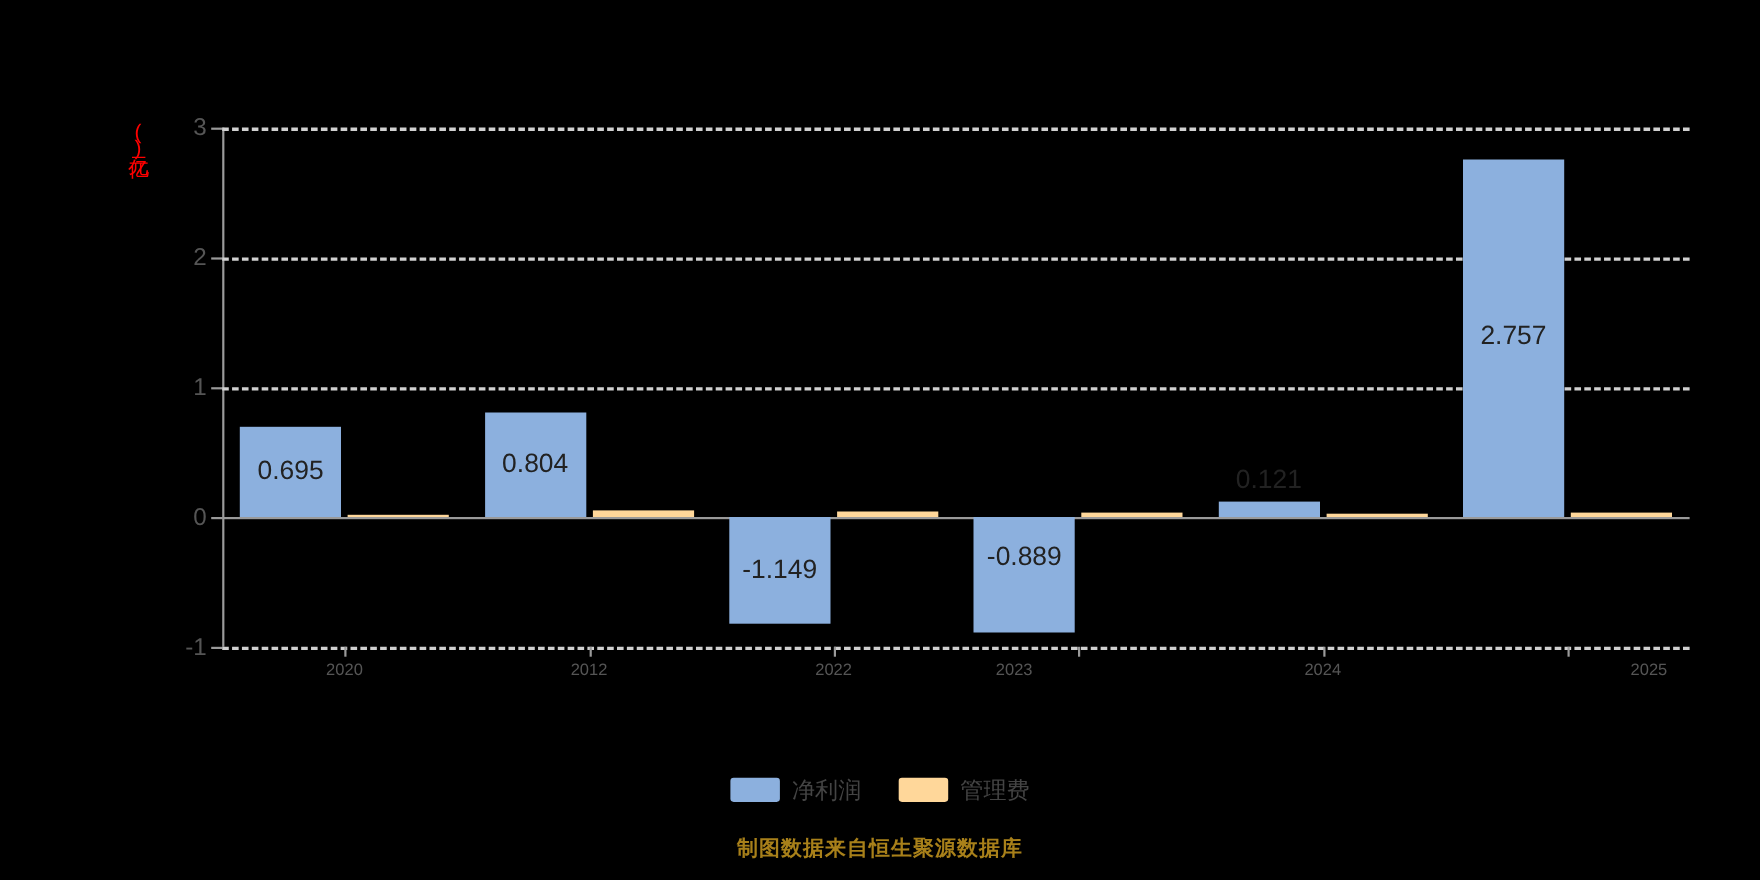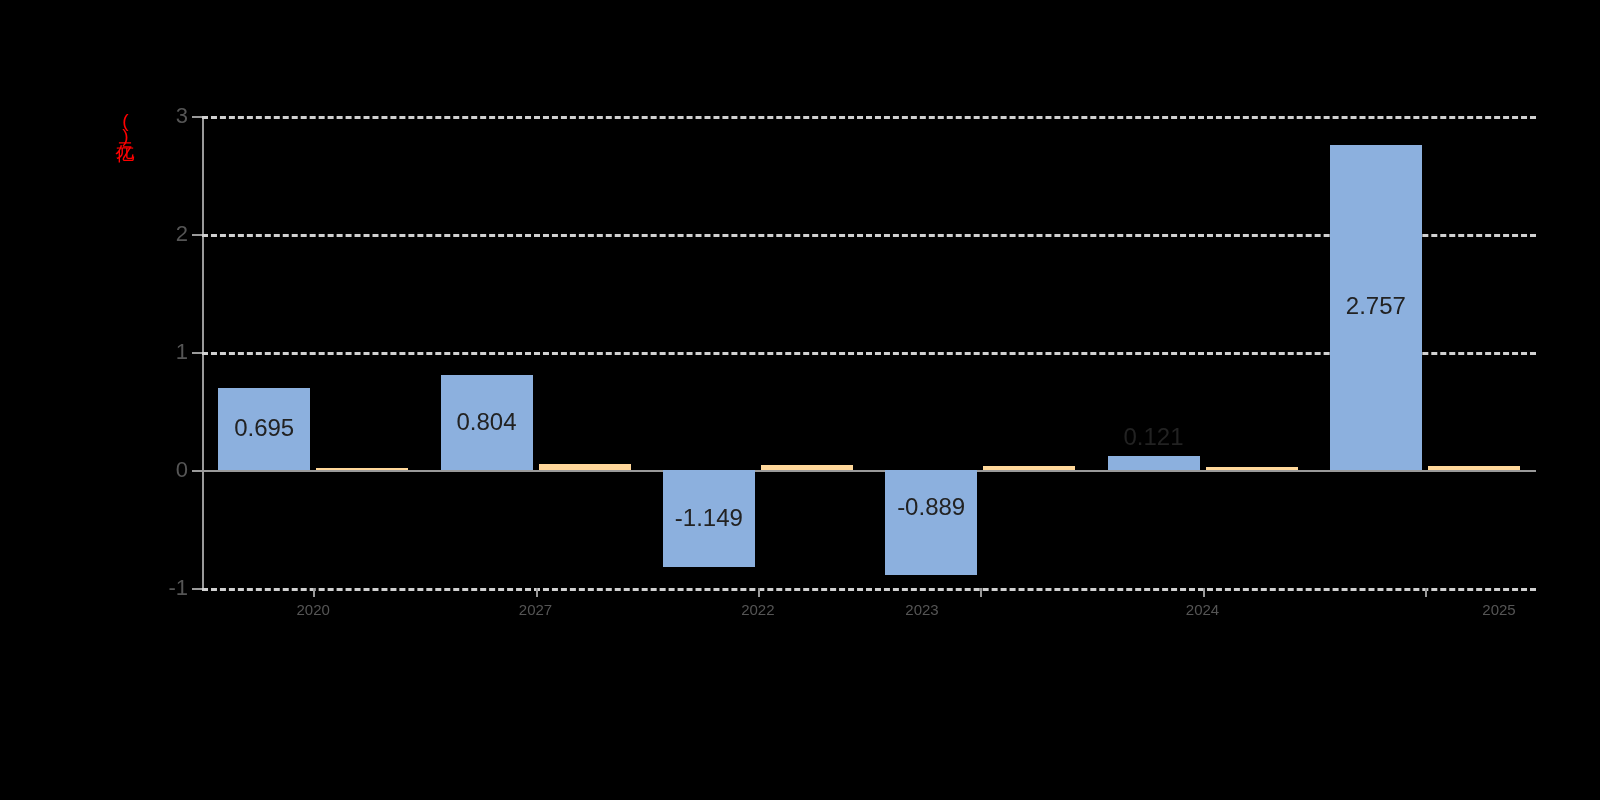"2027" div.xtick-label { text: 2027 -> 2012 }
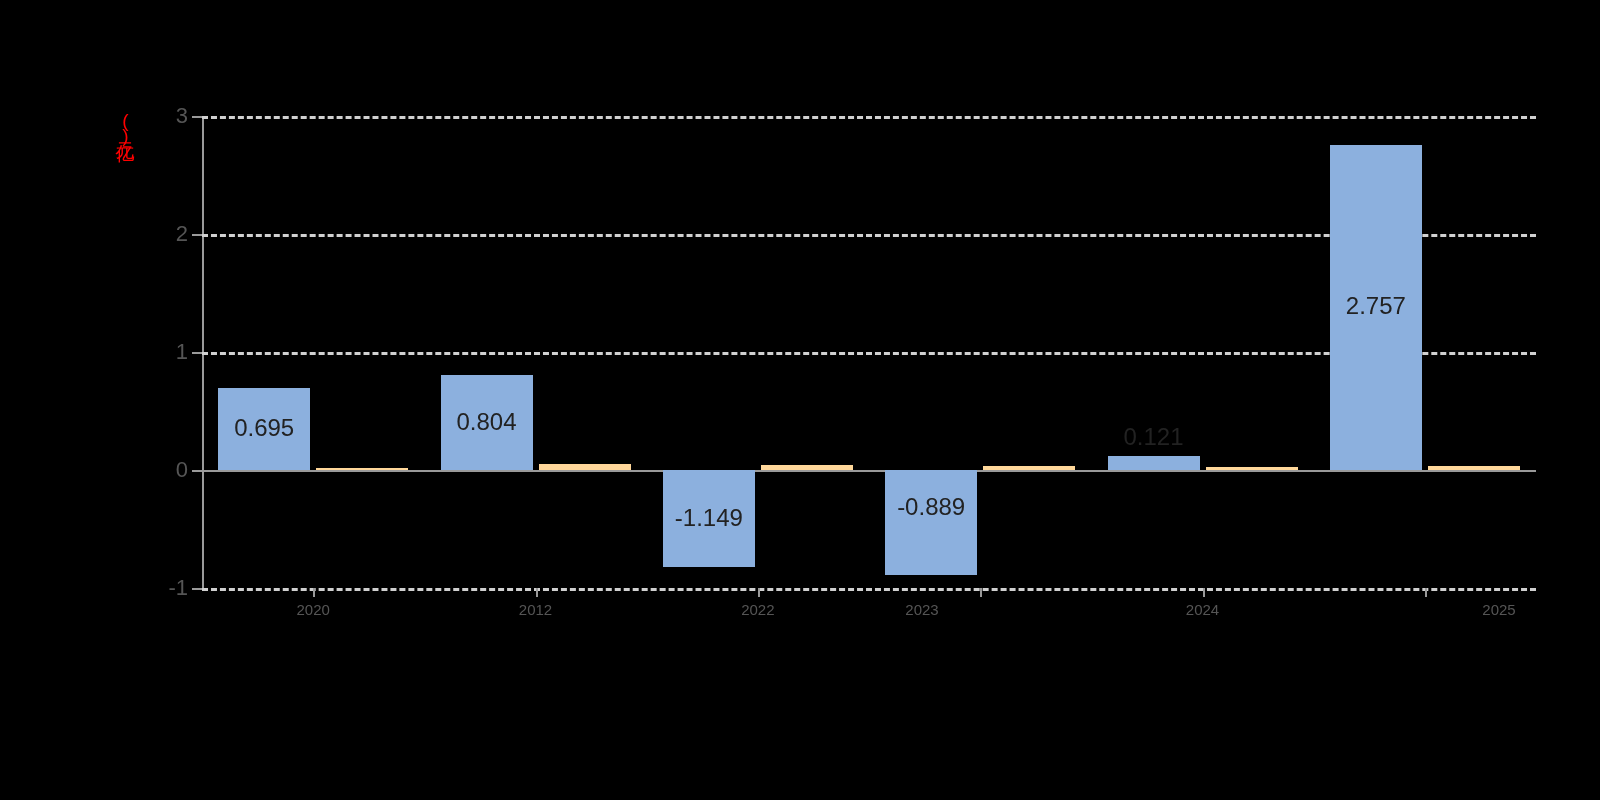"净利润" div { html: none -> <div> <div> <div></div> <div>净利润</div> </div> <div> <div></div> <div>管理费</div> </div> </div> }
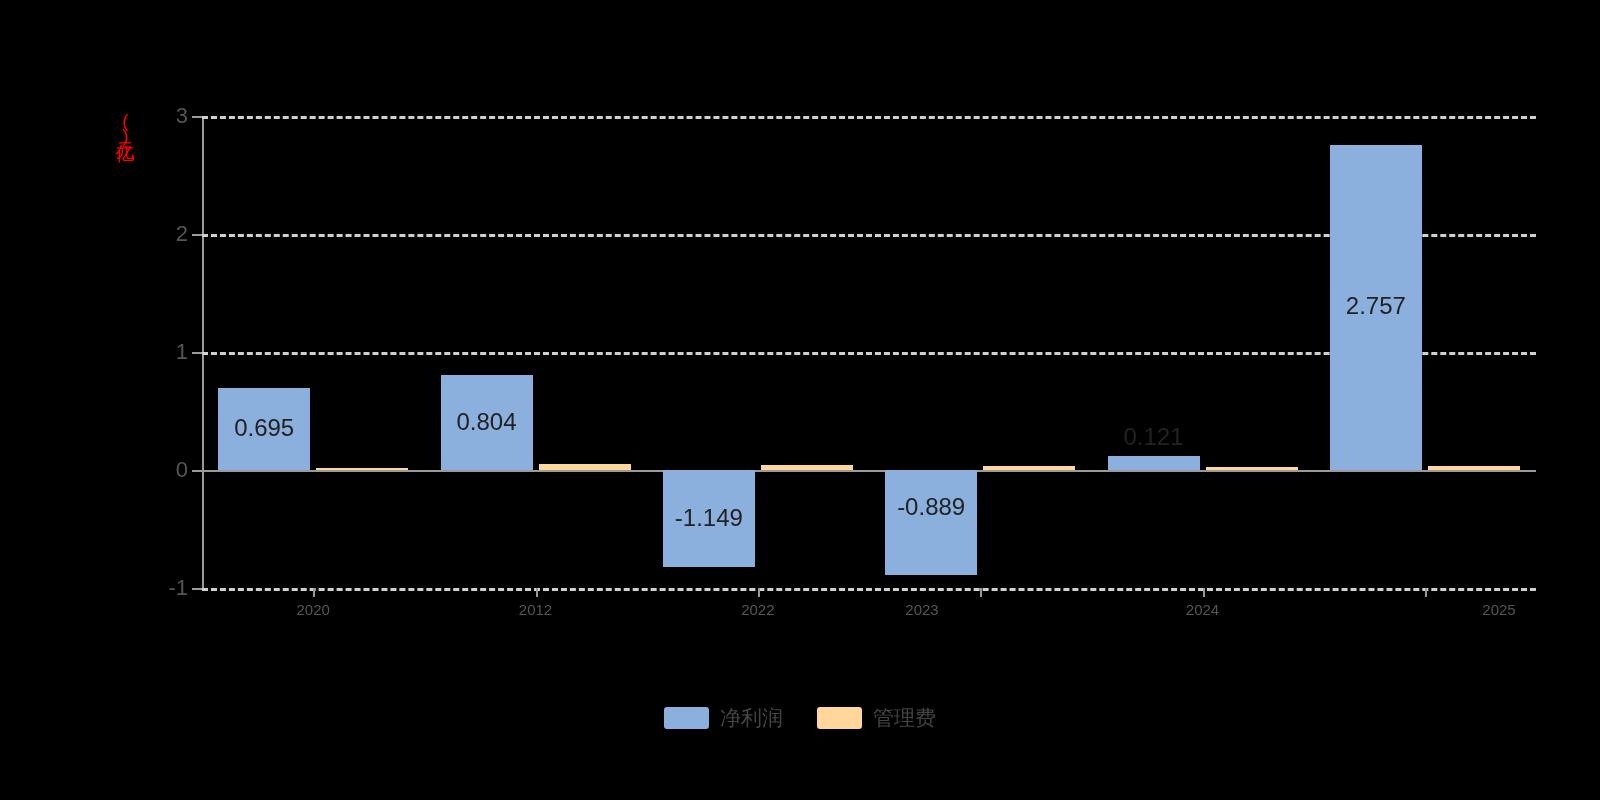"制图数据来自恒生聚源数据库" div { html: none -> <div>制图数据来自恒生聚源数据库</div> }
